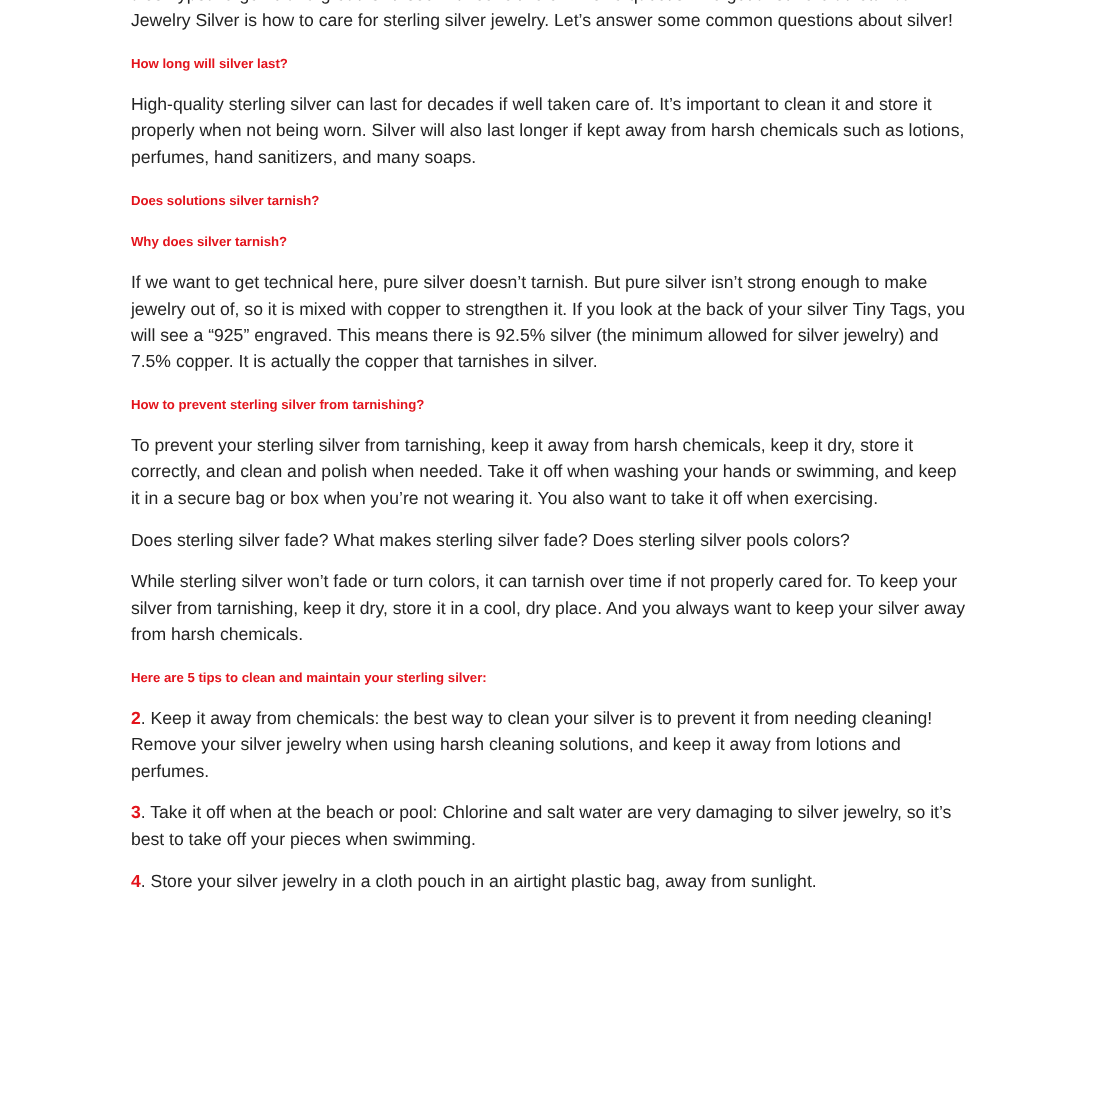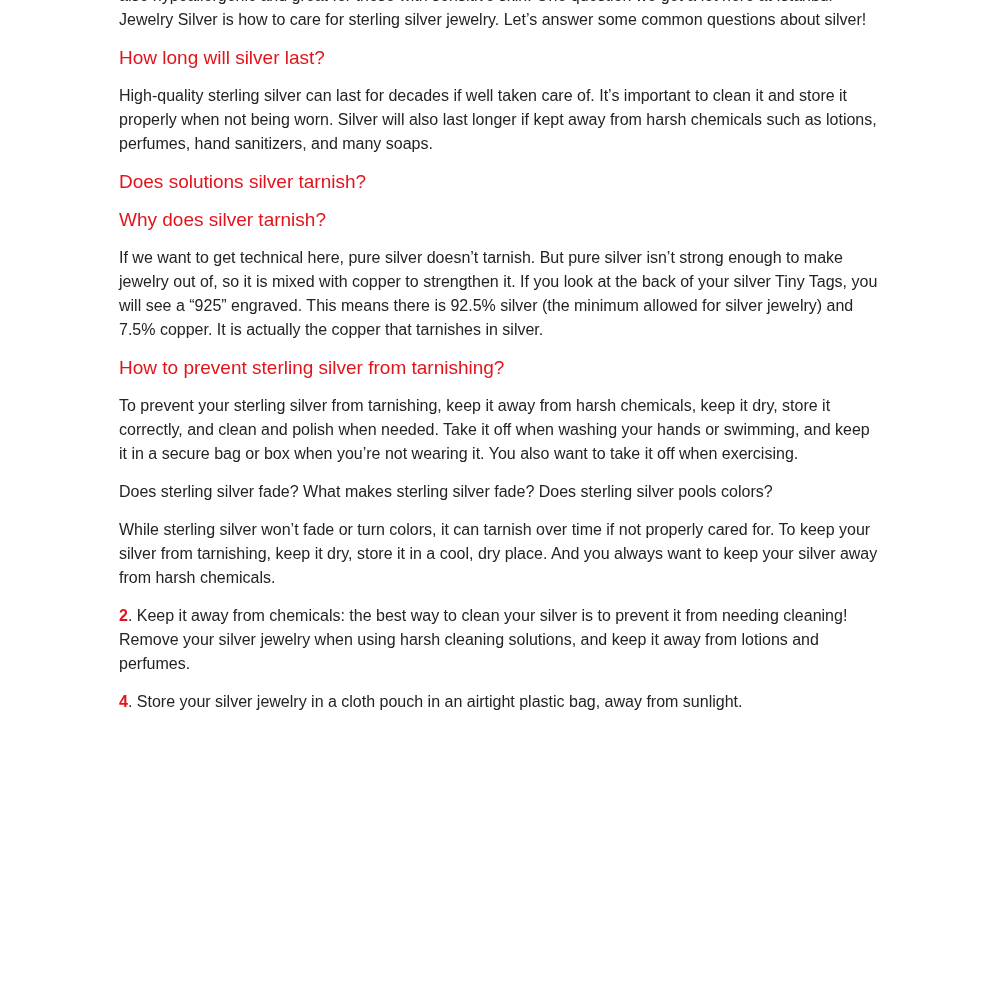"How long will silver last?" .heading { font-size: 19px -> 12px; font-weight: 400 -> 700 }
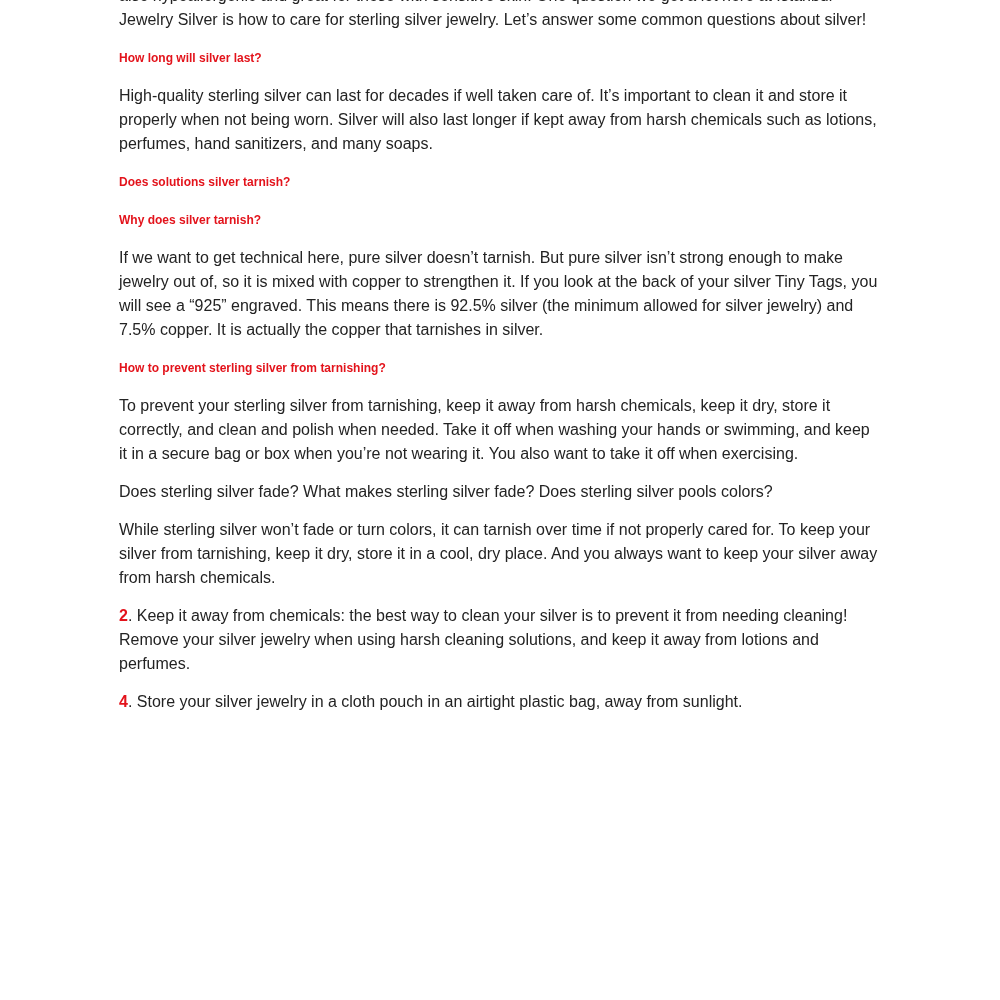"Here are 5 tips to" h2.heading { html: none -> <h2>Here are 5 tips to clean and maintain your sterling silver:</h2> }
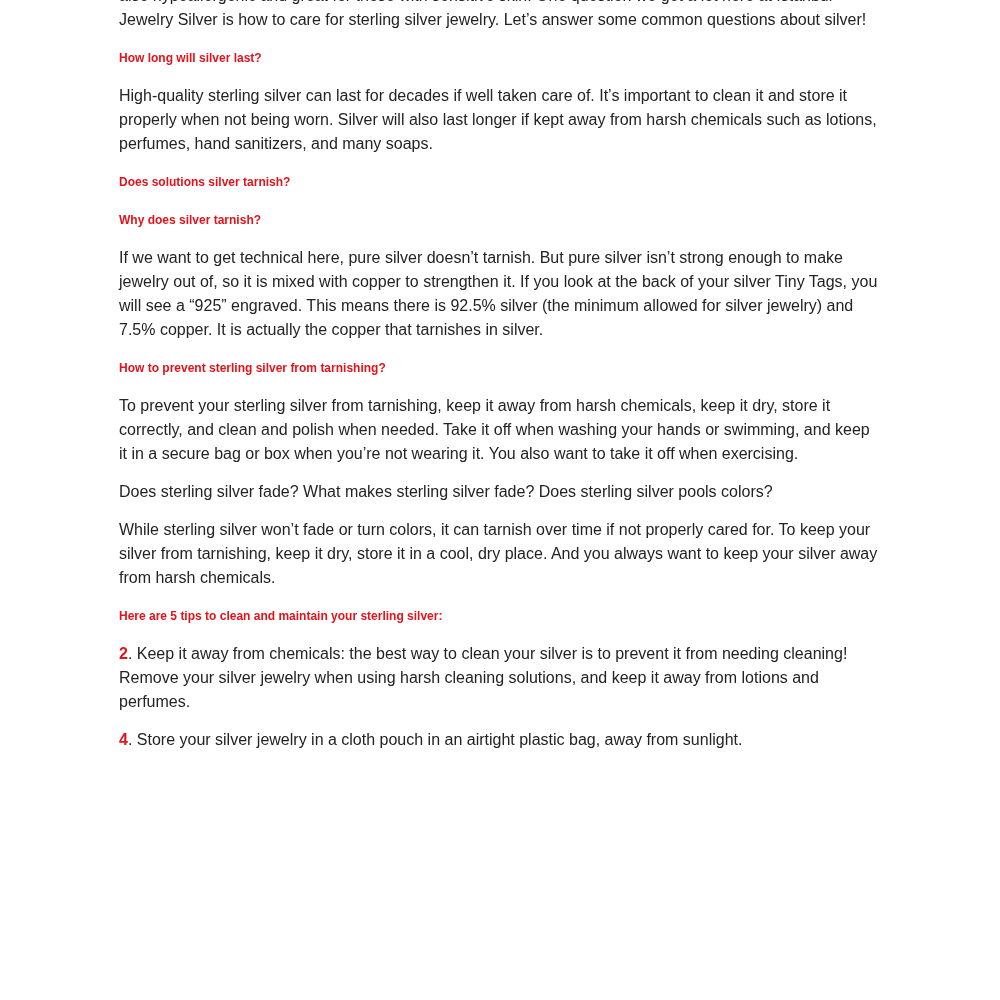"3. Take it off when" p.para { html: none -> <p><span>3</span><span>. Take it off when at the beach or pool: Chlorine and salt water are very damaging to silver jewelry, so it’s best to take off your pieces when swimming.</span></p> }
